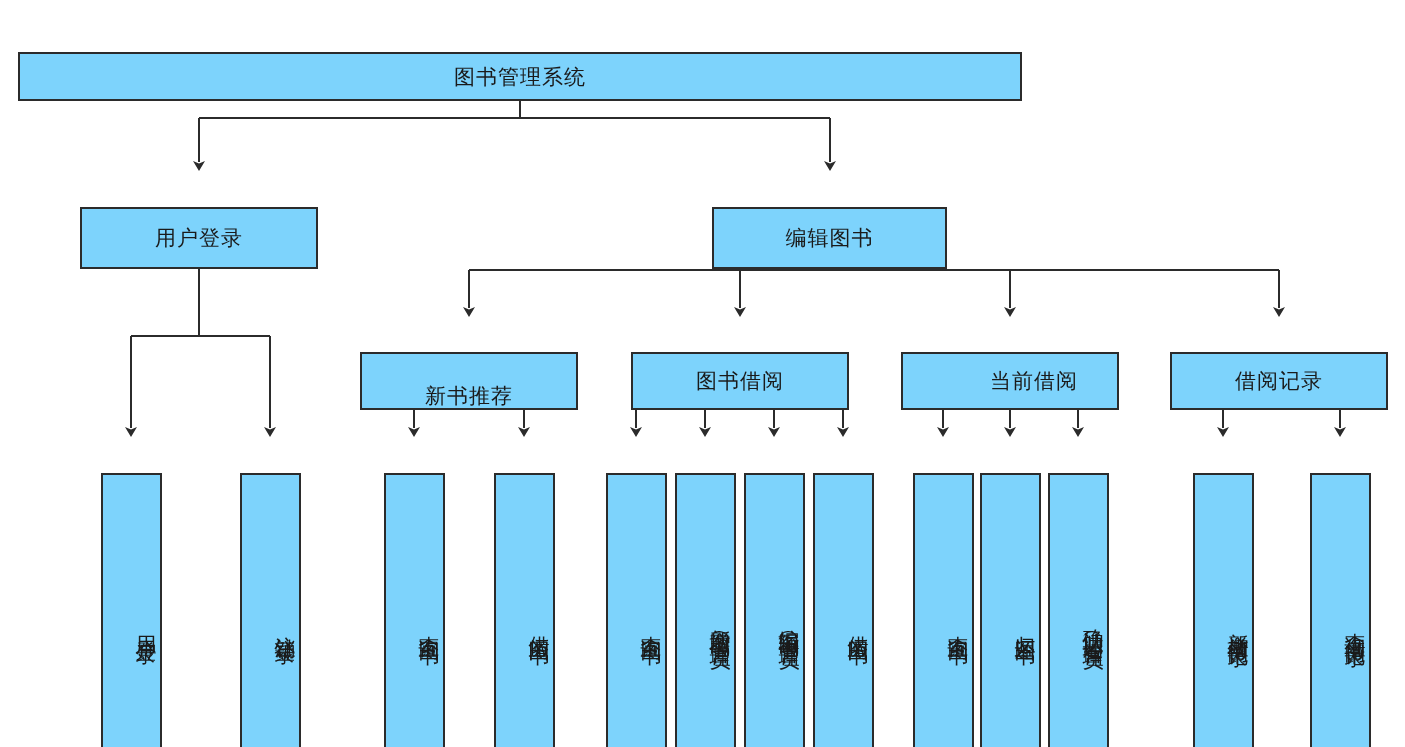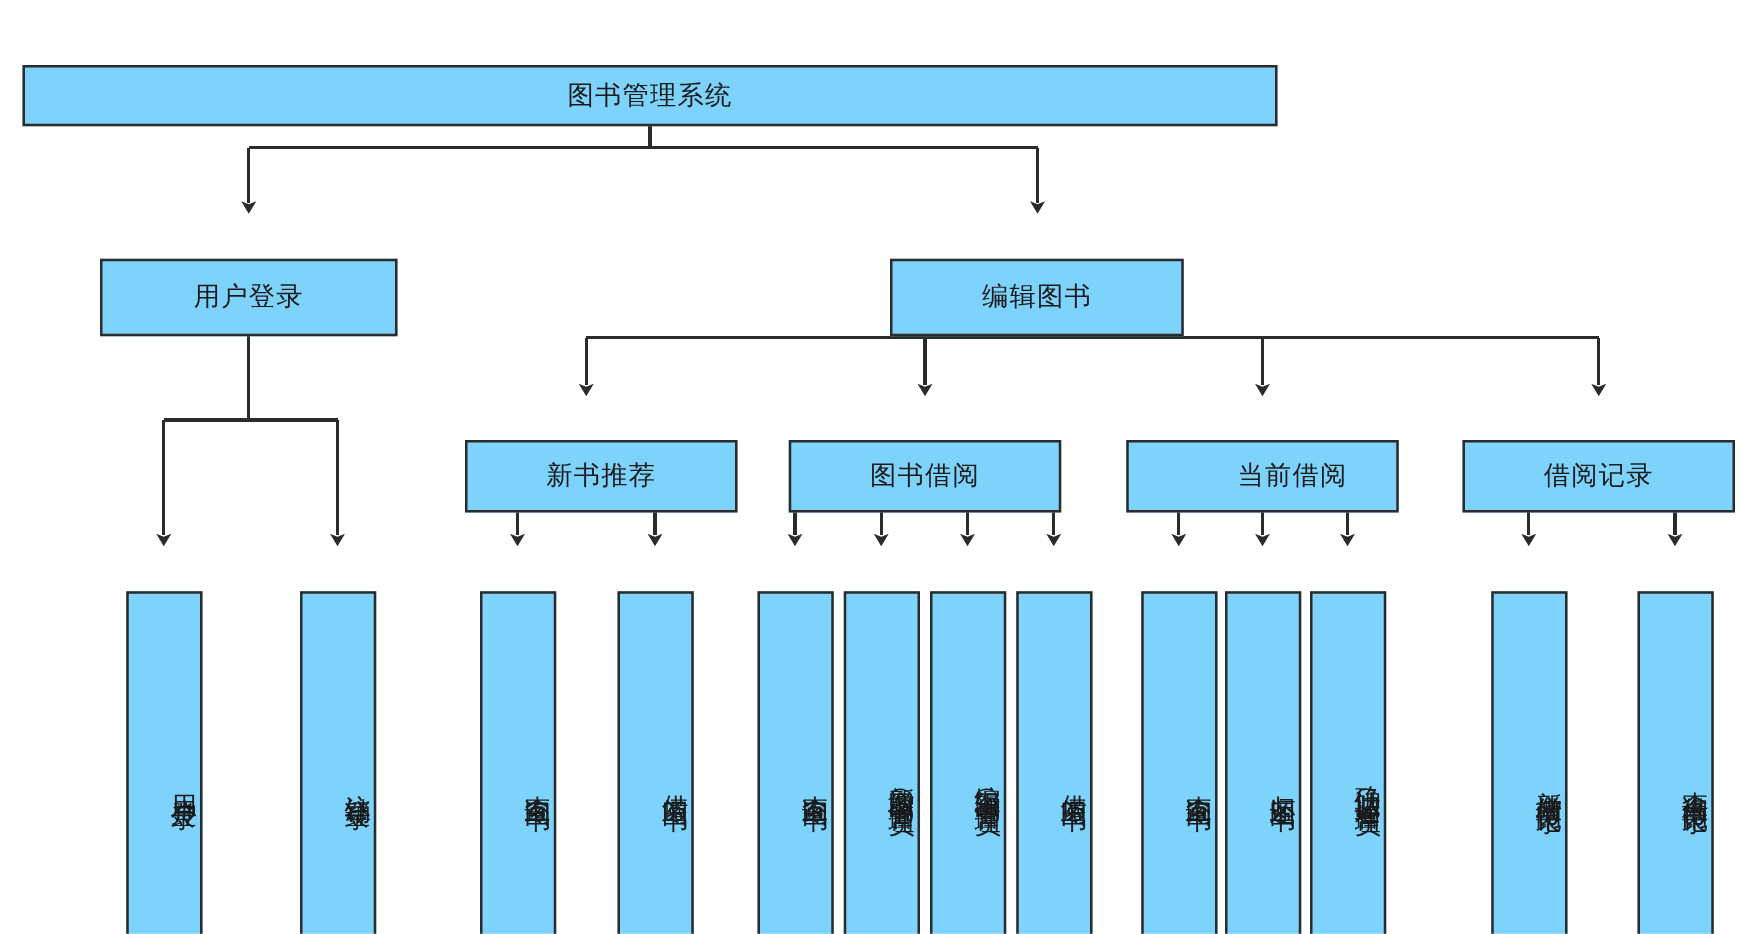"新书推荐" div.node { align-items: none -> flex-end; left: 372px -> 360px }
